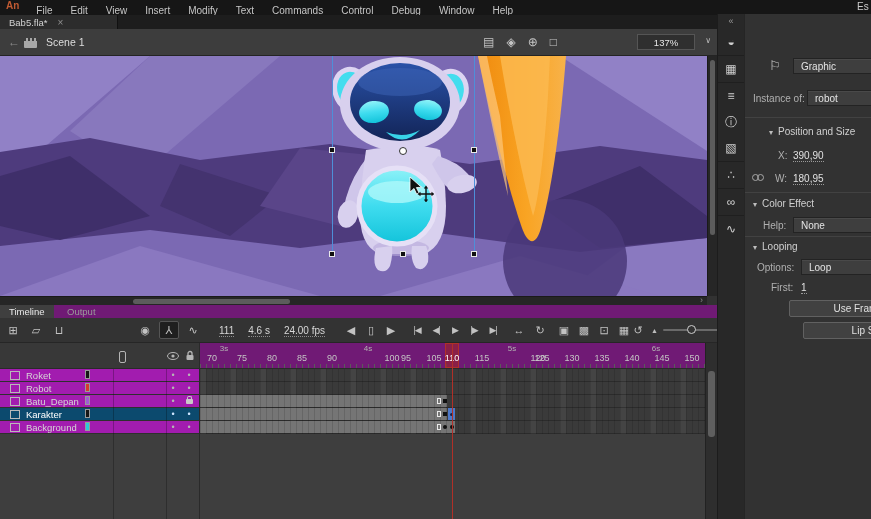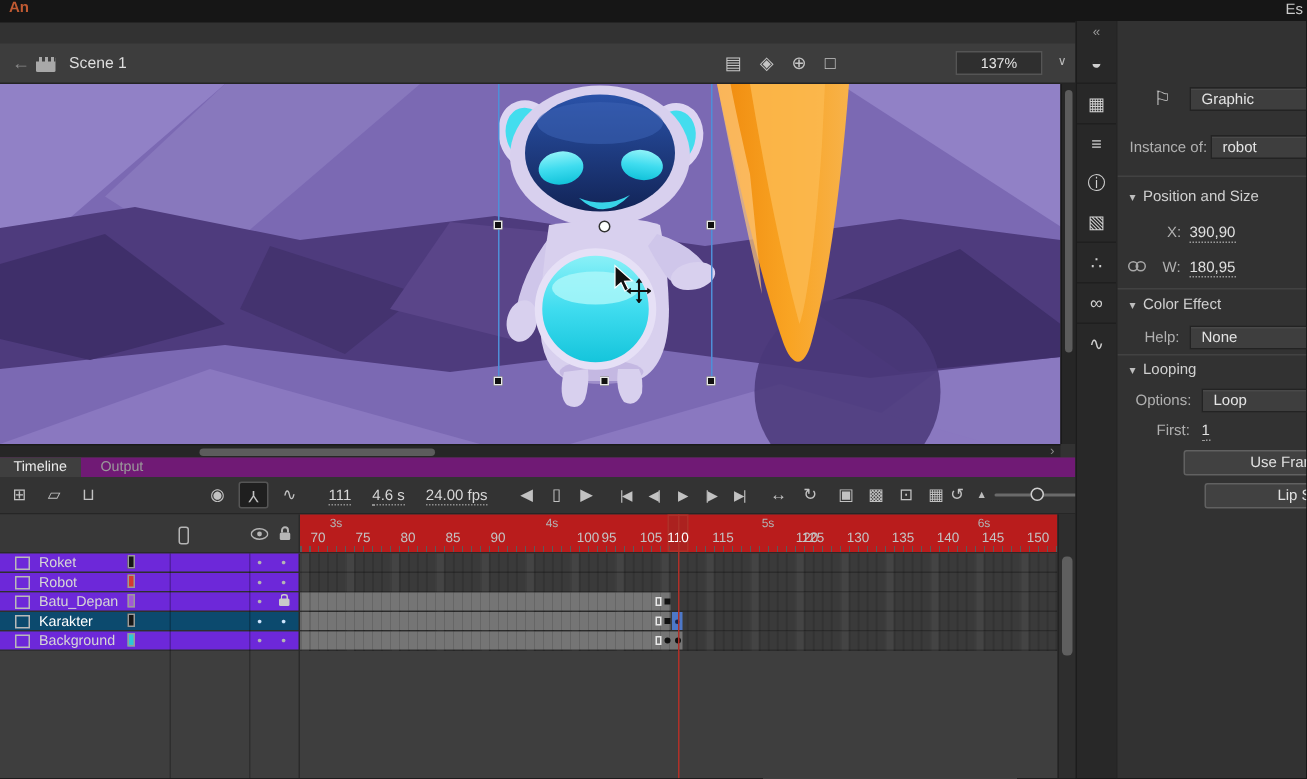"File Edit View Insert Modify" div { html: none -> <div><span>File</span><span>Edit</span><span>View</span><span>Insert</span><span>Modify</span><span>Text</span><span>Commands</span><span>Control</span><span>Debug</span><span>Window</span><span>Help</span></div> }
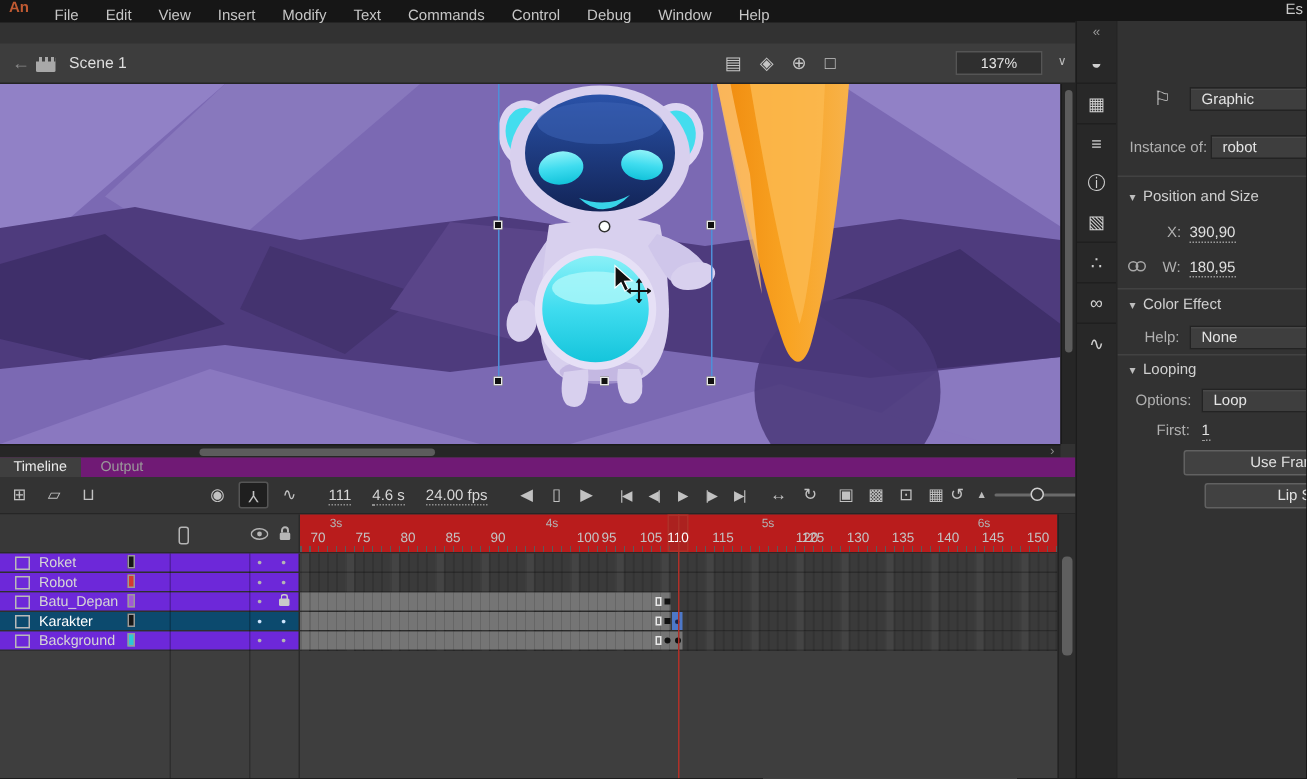"Bab5.fla*" div { html: none -> <div> <div> <span>Bab5.fla*</span> <span>×</span> </div> </div> }
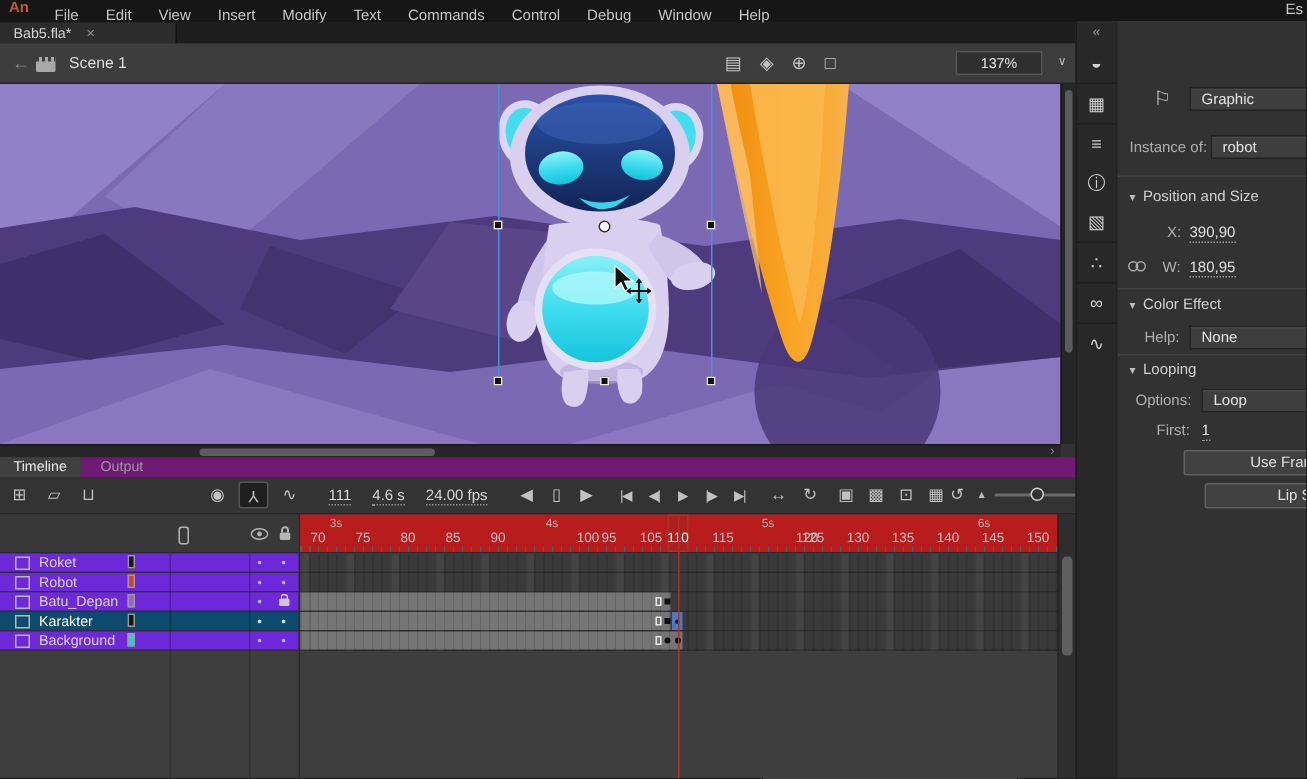"▾ Position and Size" div.psec { left: 8px -> 24px }
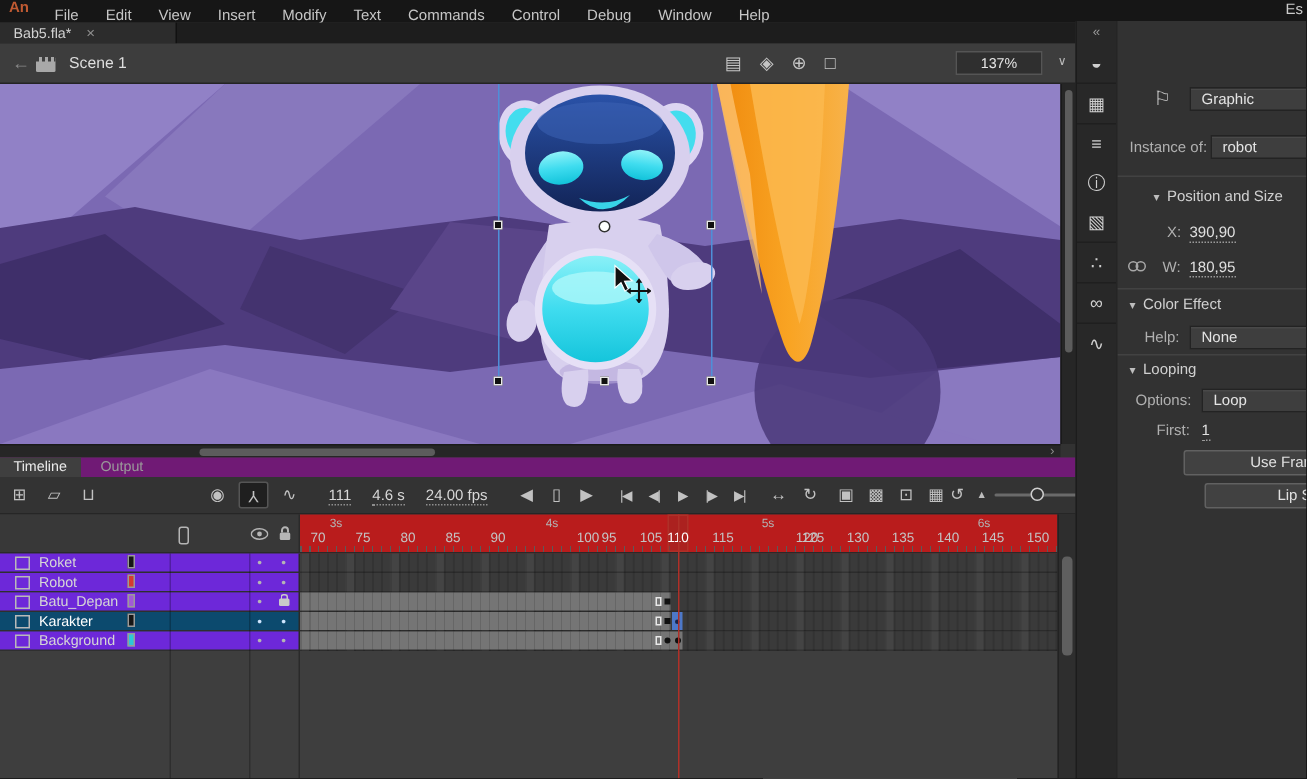"3s" #ruler { background: #b91c1c -> #701a75 }
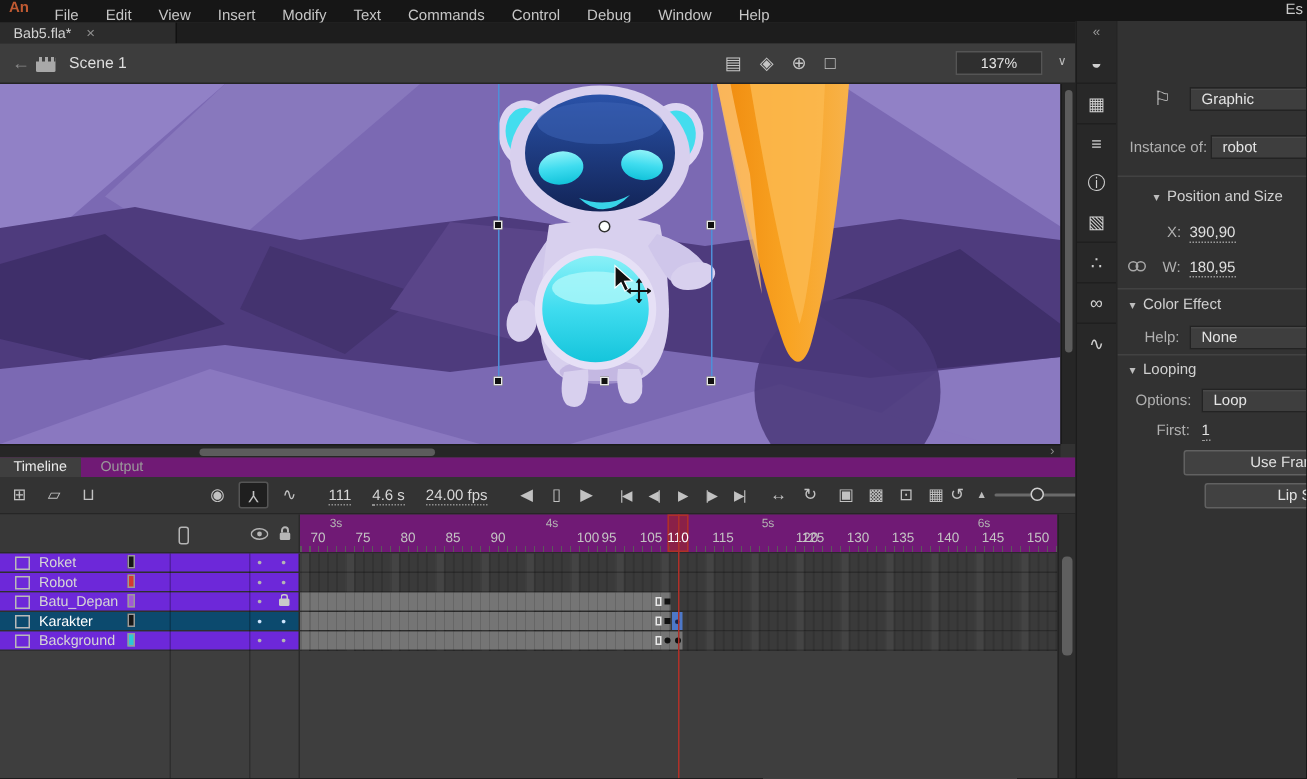"Roket" .lrow { background: #6d28d9 -> #a21caf }
